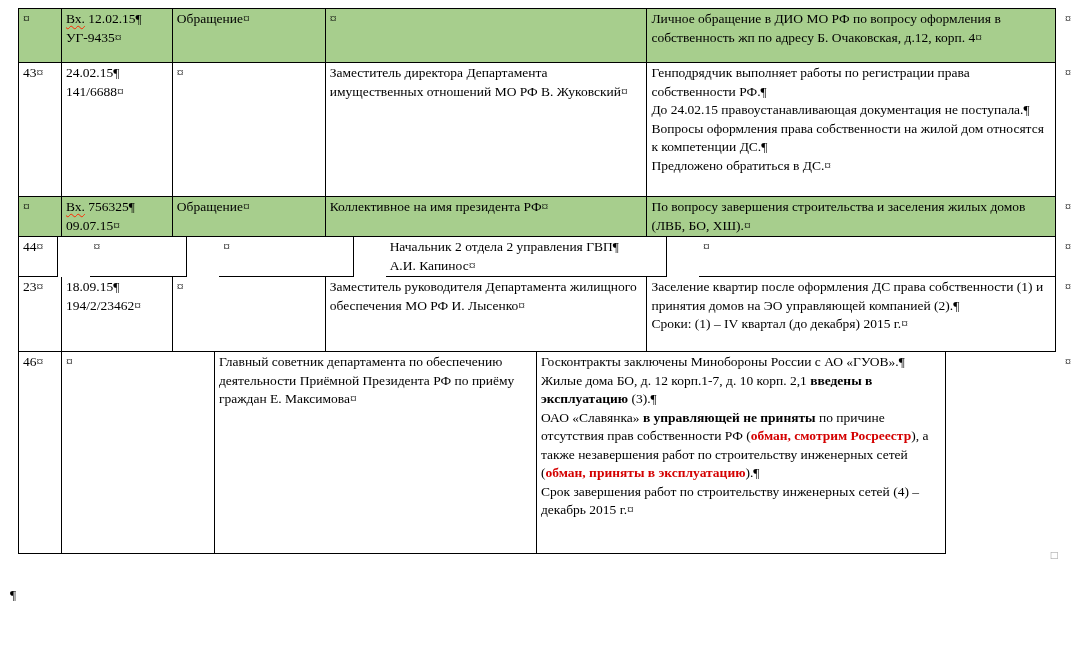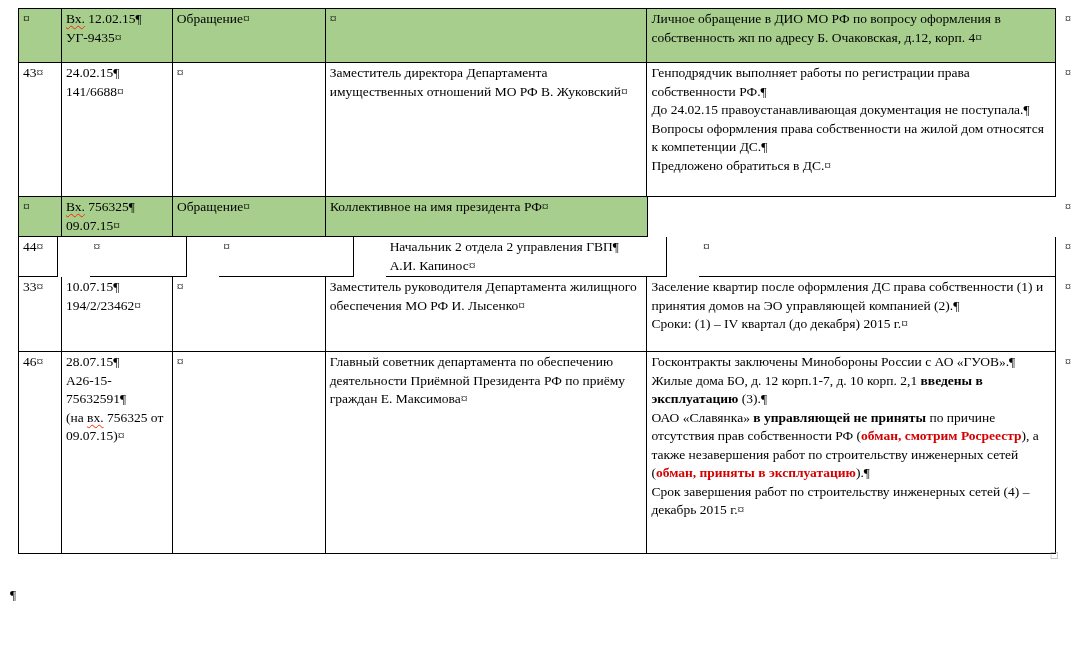"По вопросу завершения строительства и" div.cell { html: none -> <div><span>По вопросу завершения строительства и заселения жилых домов (ЛВБ, БО, ХШ).¤</span></div> }
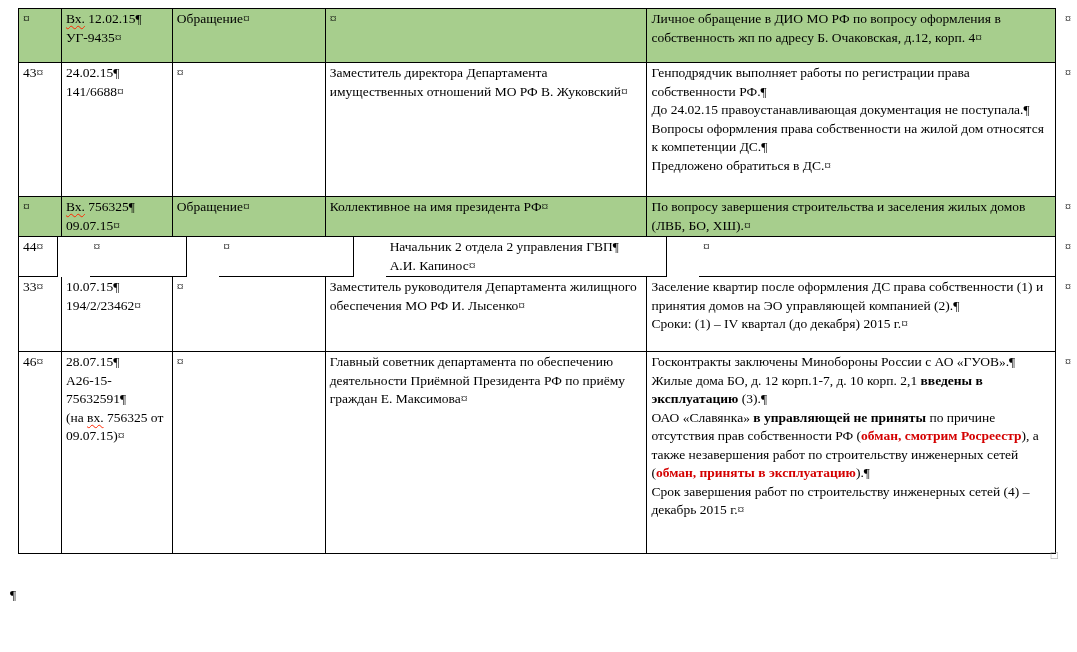"33¤" span { text: 33 -> 23 }
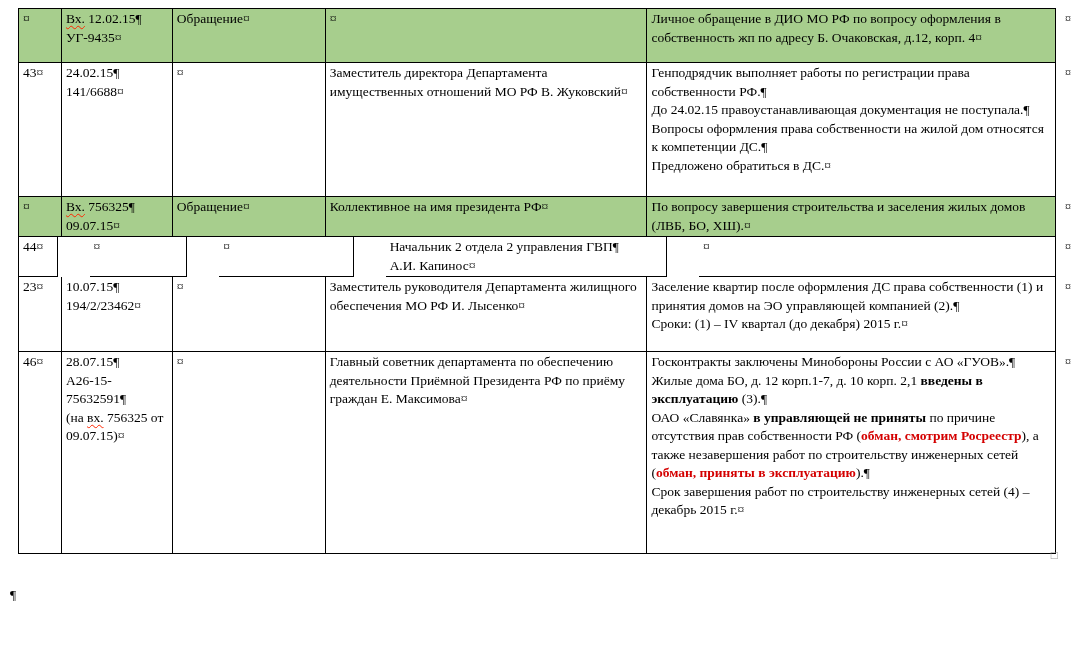"10.07.15¶" span { text: 10.07.15 -> 18.09.15 }
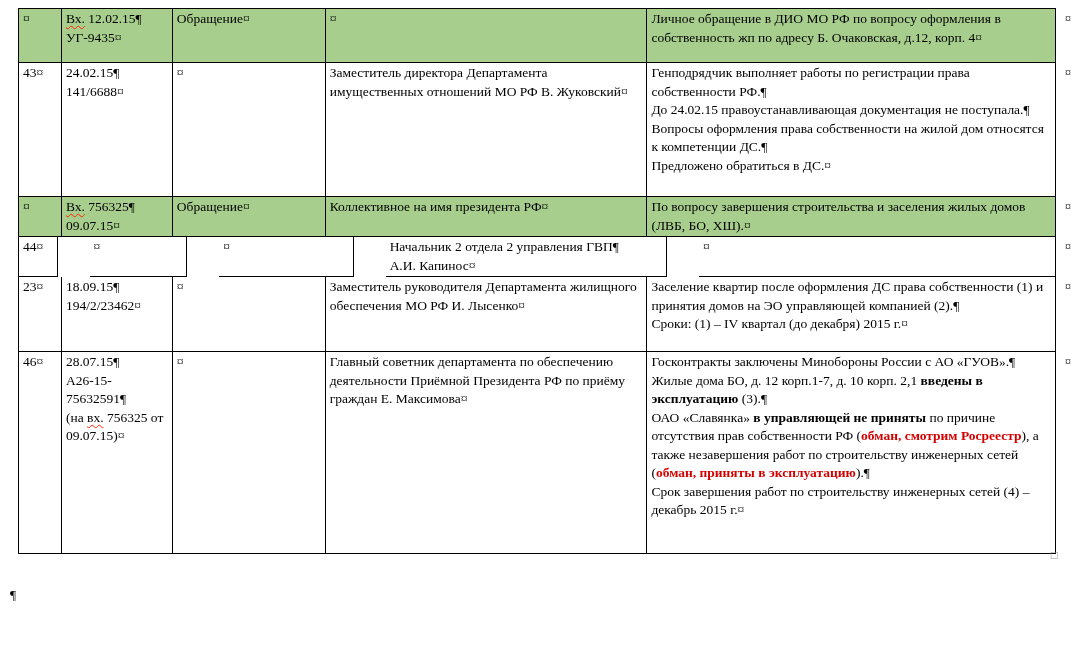"28.07.15¶" div.cell { html: <div><span>28.07.15¶ А26-15-75632591¶ (на </span><span>вх.</span><span> 756325 от 09.07.15)¤</span></div> -> none }
